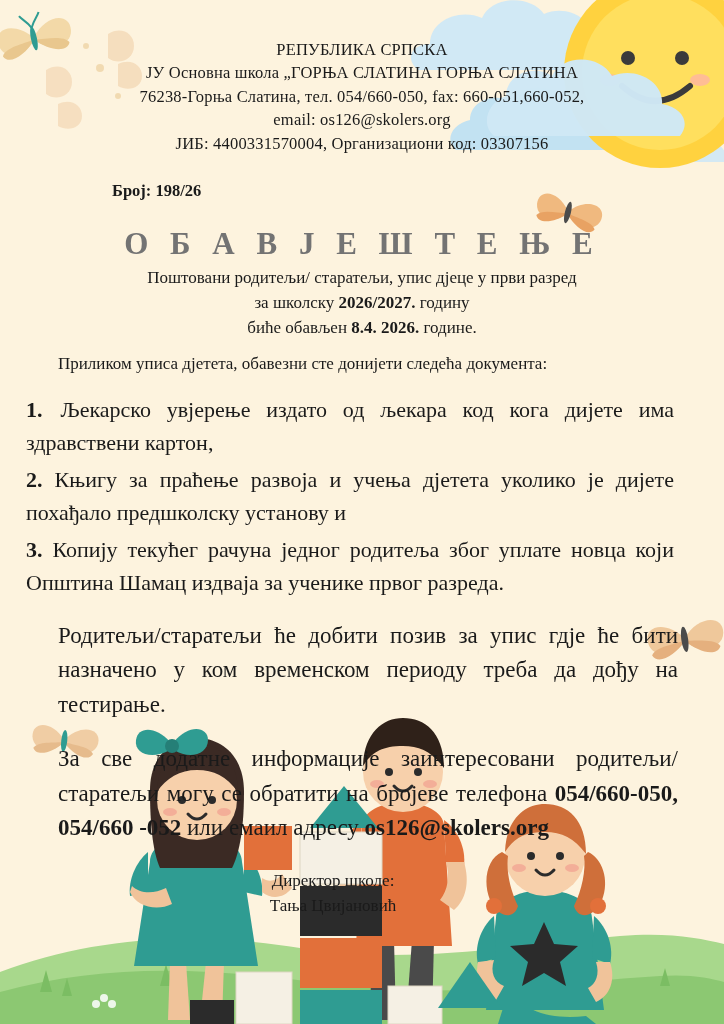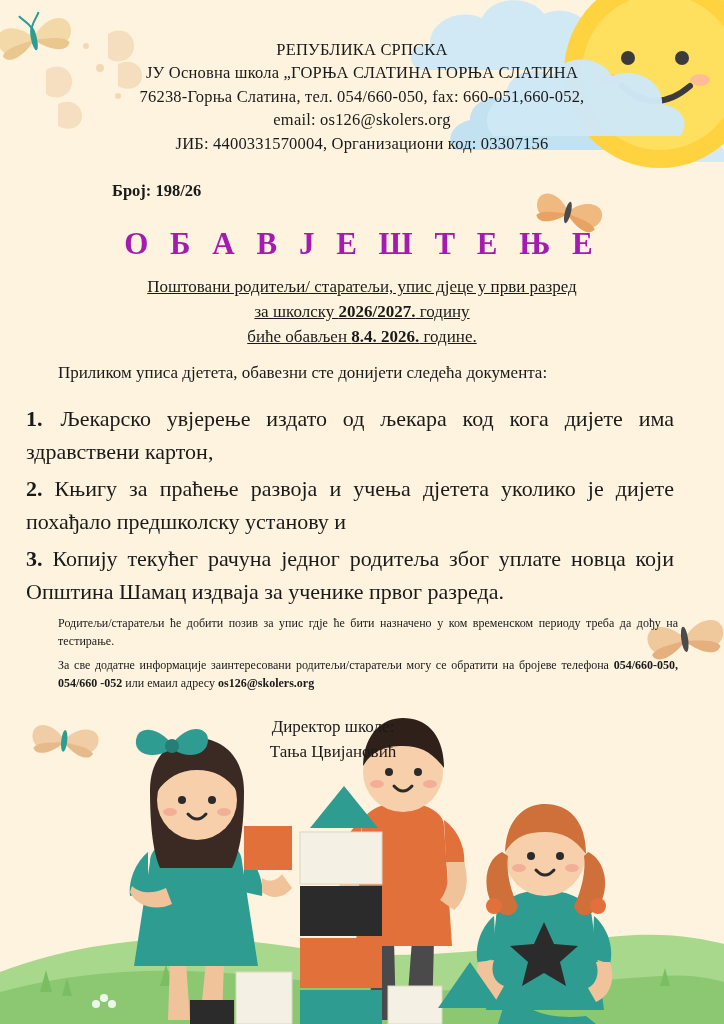"О Б А В Ј" .title { color: #a21caf -> #737373; margin-bottom: 12px -> 3px }
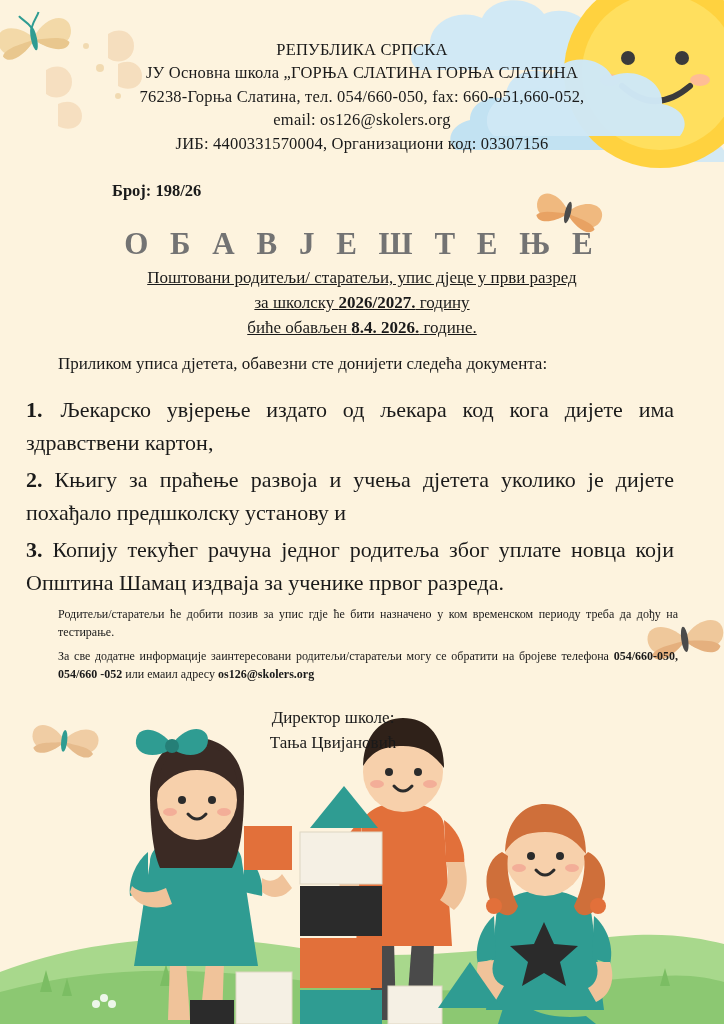"Поштовани родитељи/ старатељи, упис" .intro { text-decoration: underline -> none }
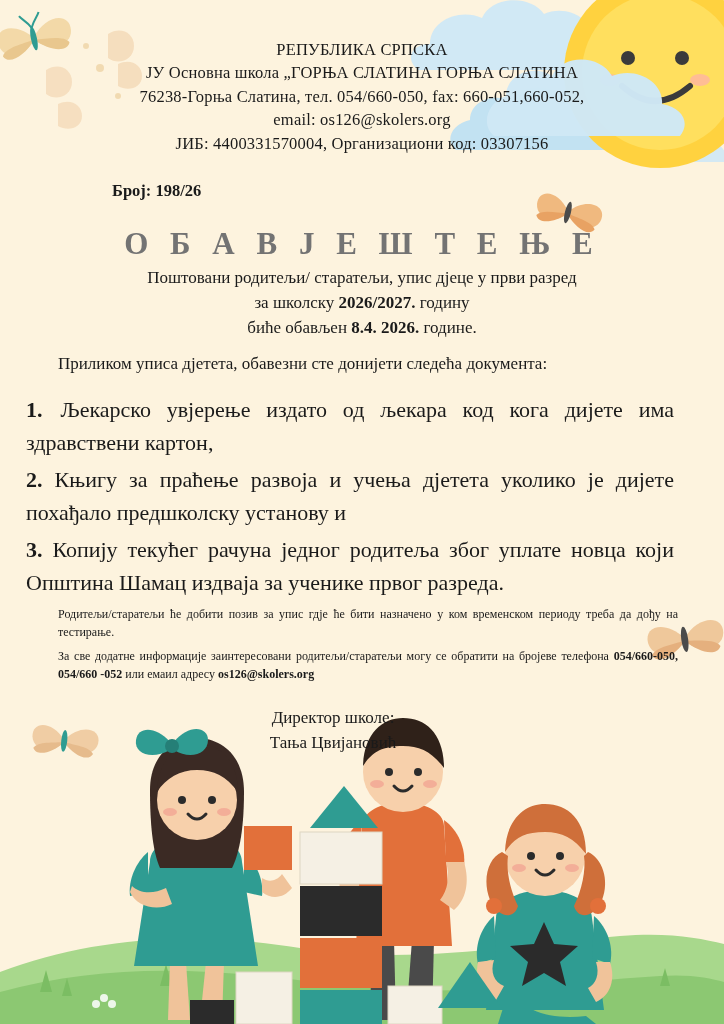"Родитељи/старатељи ће добити позив за" .note-body { font-size: 12px -> 23px; margin-top: 6px -> 20px }
